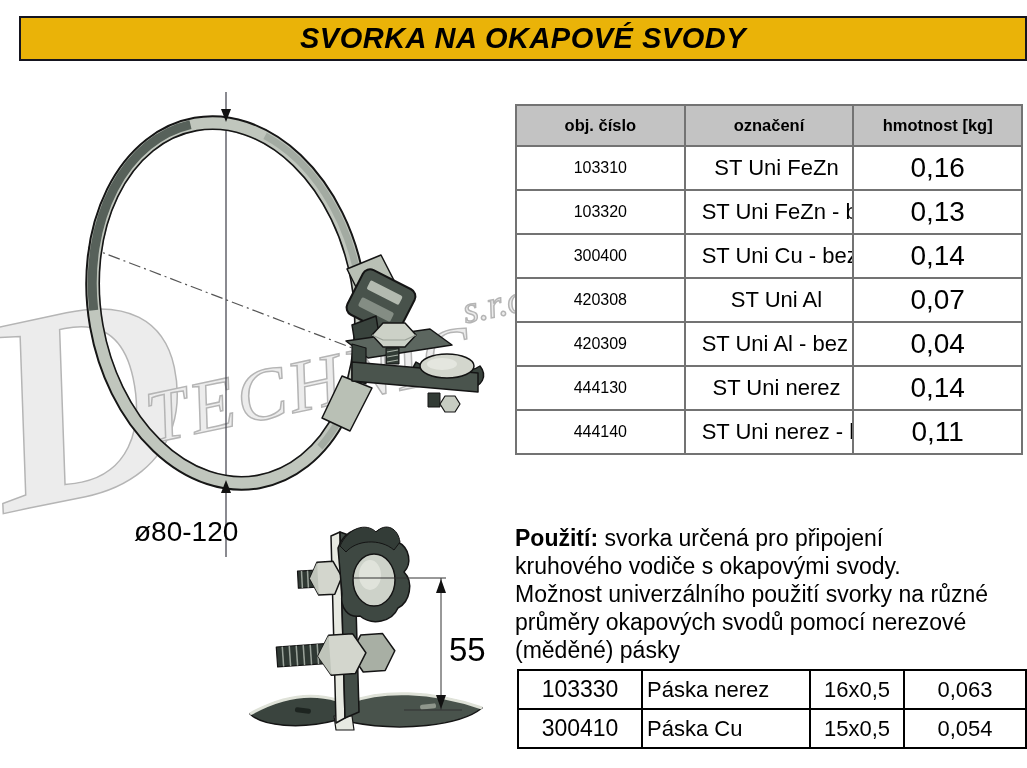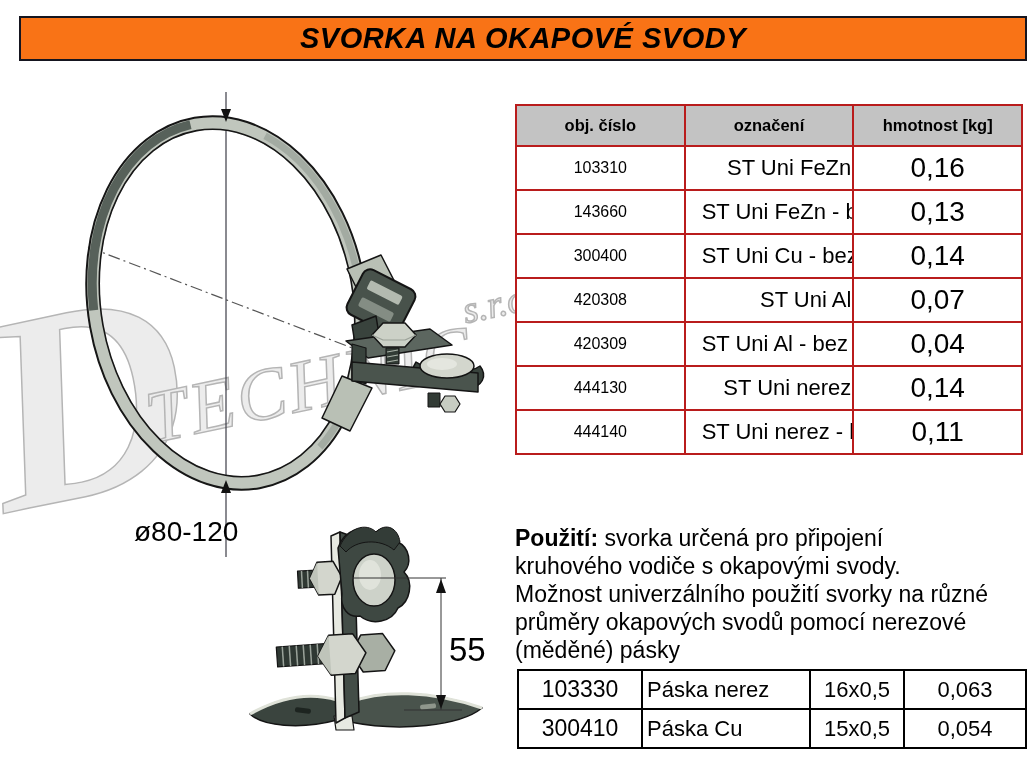"SVORKA NA OKAPOVÉ SVODY" .title-bar { background: #f97316 -> #eab308 }
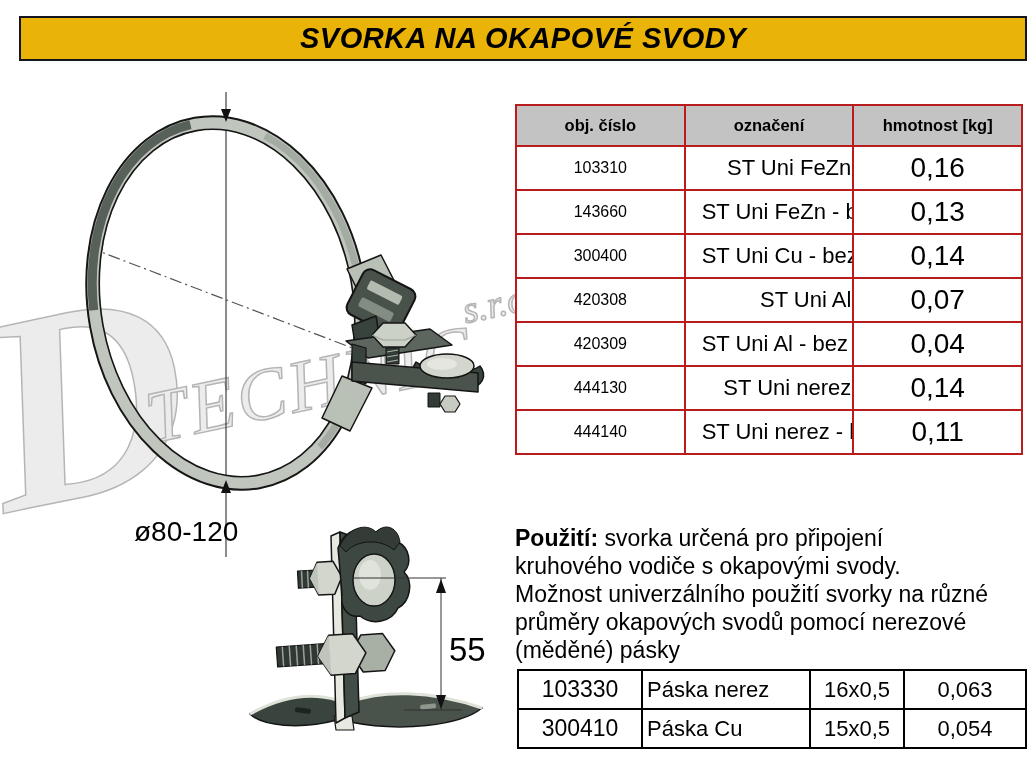"obj. číslo" .products-table th,.products-table td { border: 2px solid #b91c1c -> 2px solid #737373 }
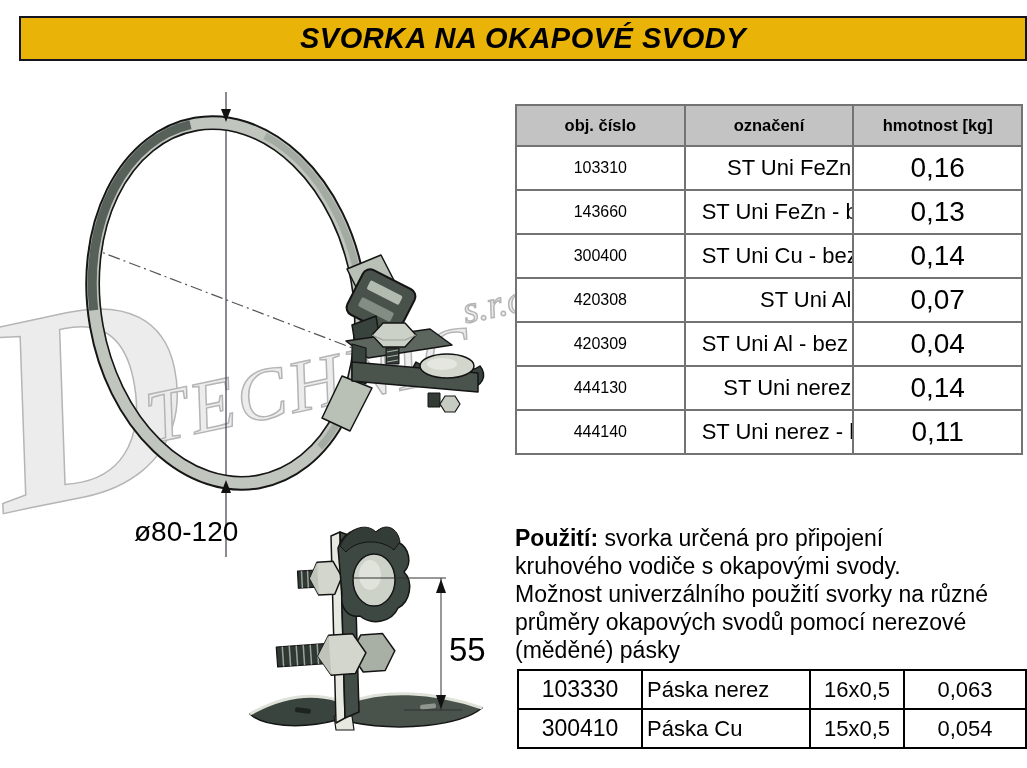"ST Uni FeZn" td.c-name { text-align: right -> center }
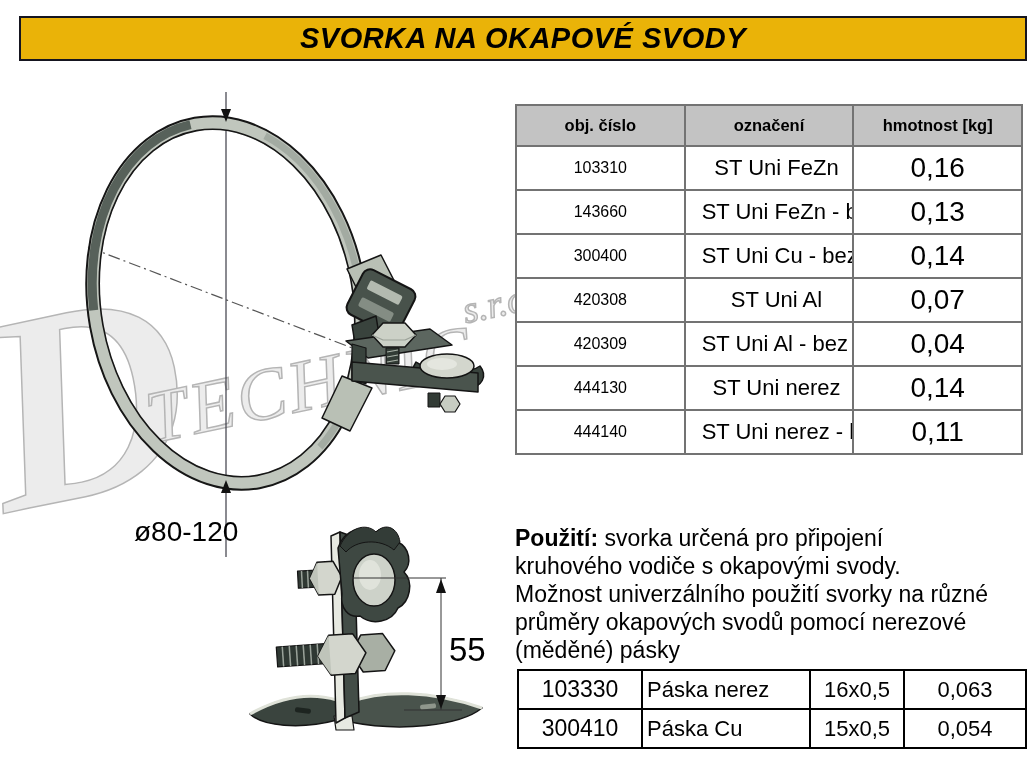"143660" td.c-code { text: 143660 -> 103320 }
